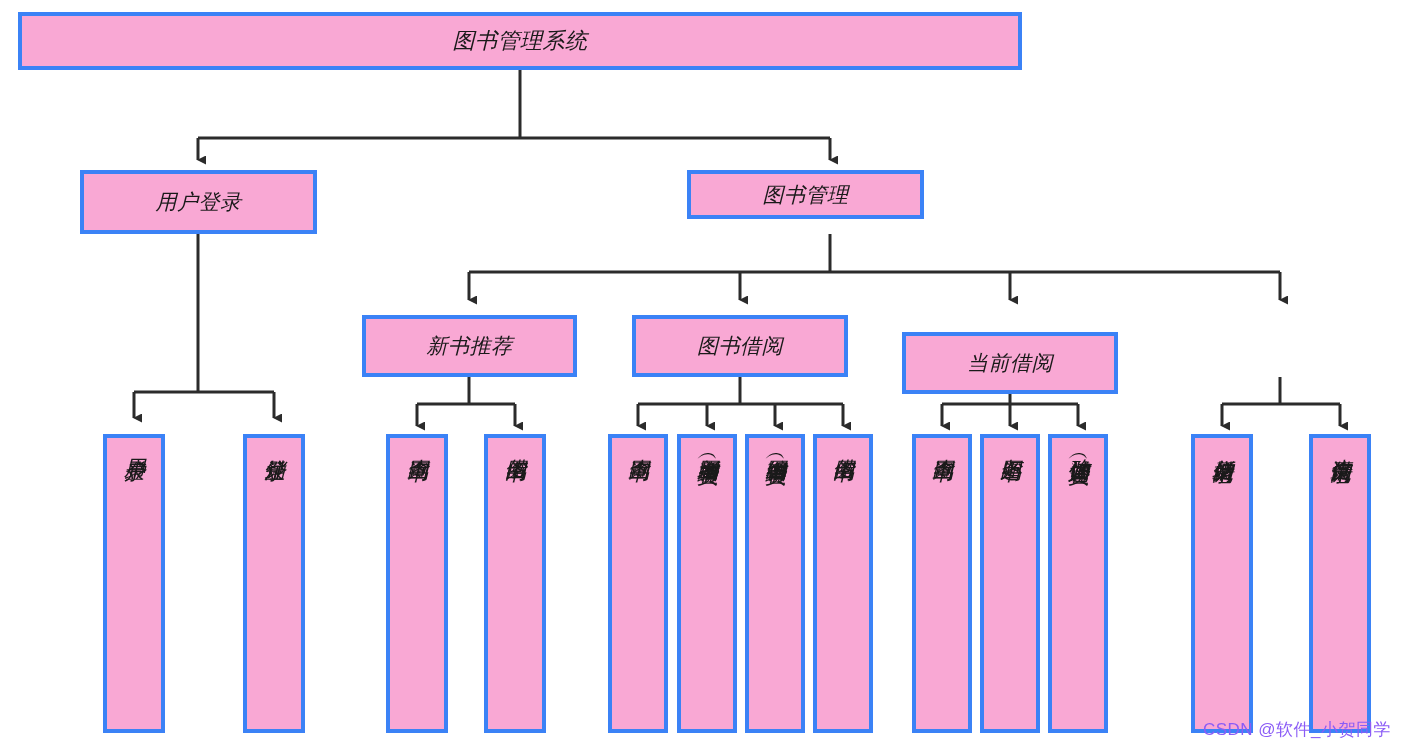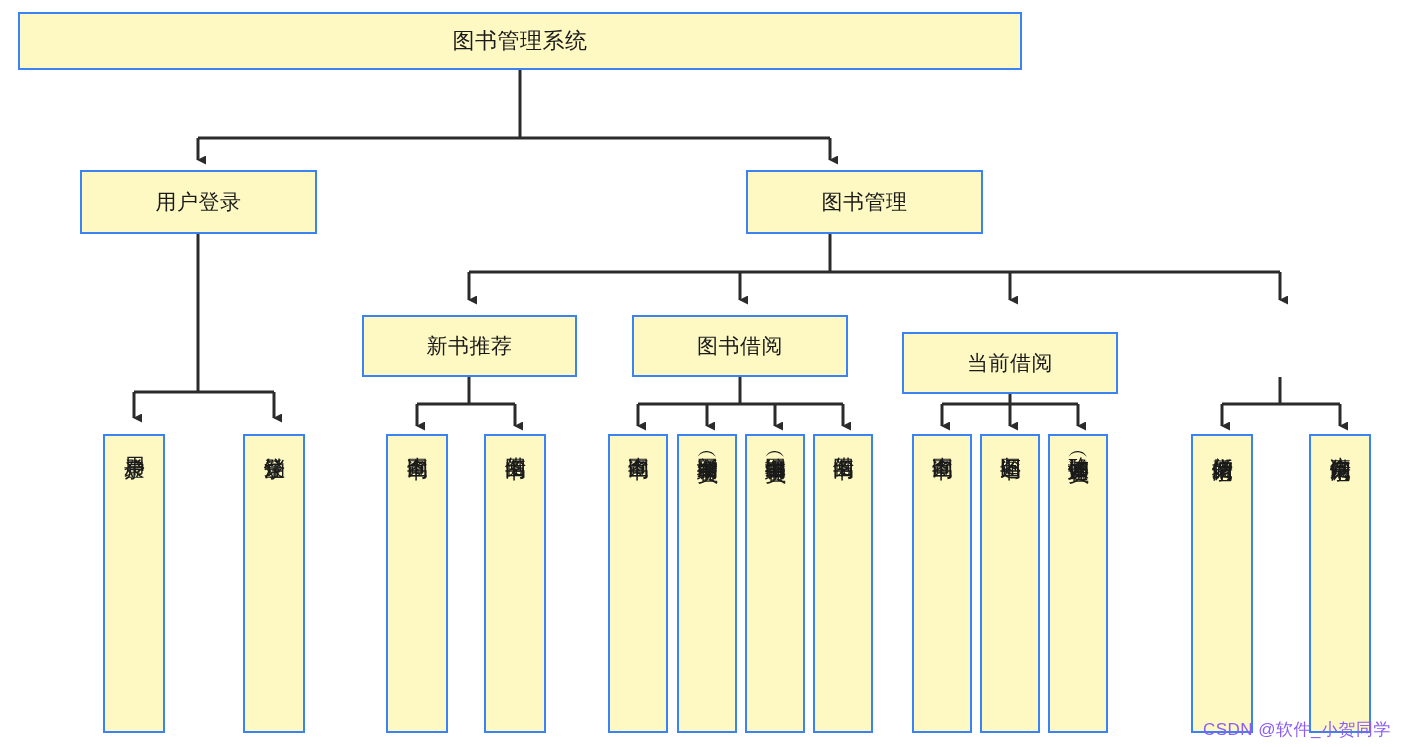"图书管理系统" .node { background: #fef9c3 -> #f9a8d4; border: 2px solid #3b82f6 -> 4px solid #3b82f6; font-style: none -> italic }
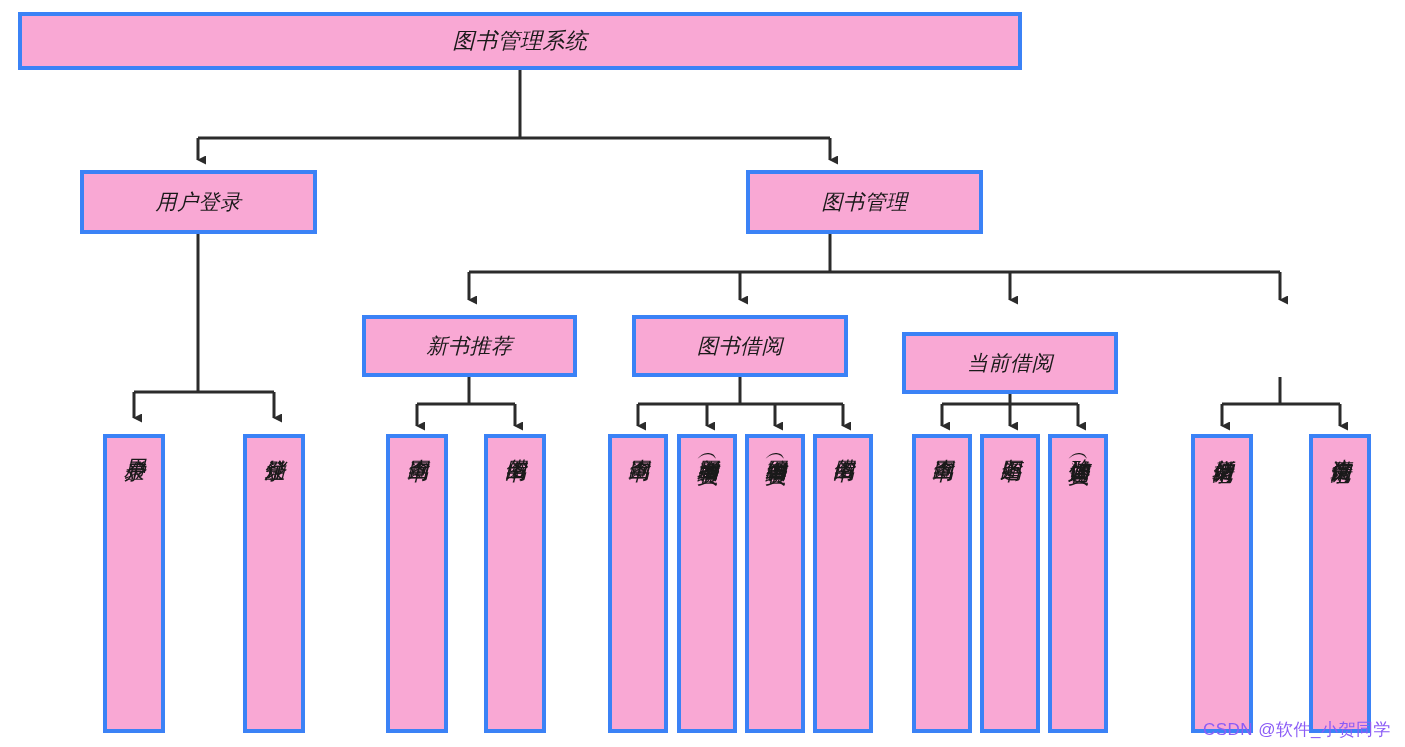"图书管理" div.node { height: 64px -> 49px; left: 746px -> 687px }
